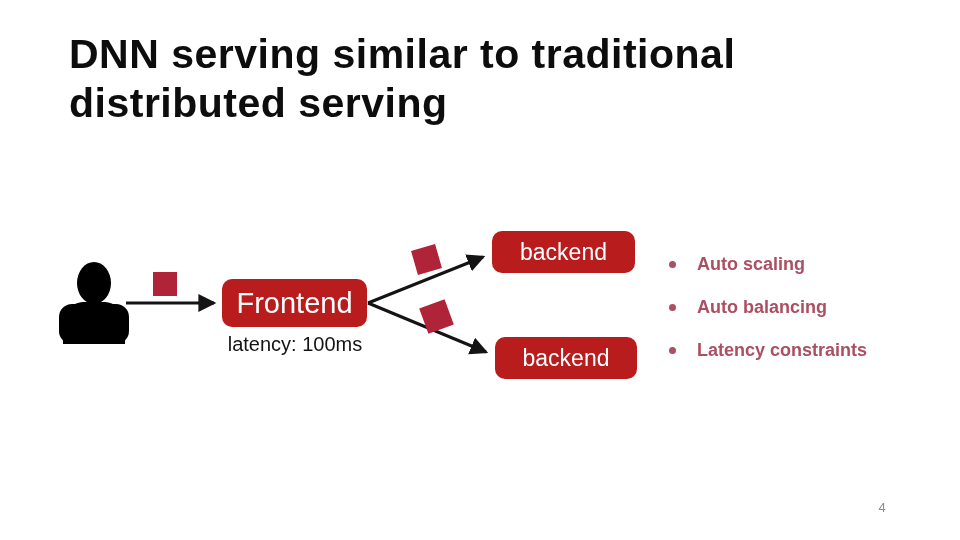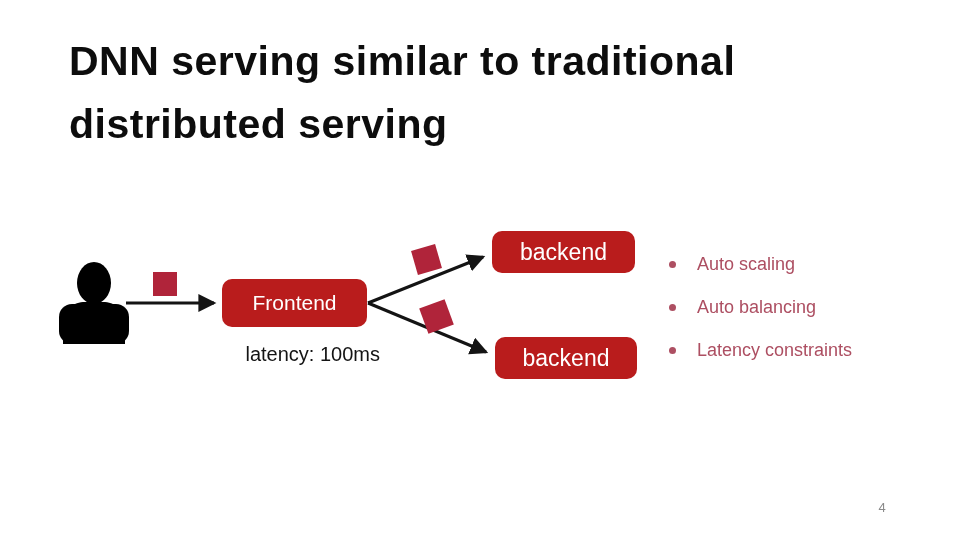"DNN serving similar to traditional" .title { line-height: 63px -> 49px }
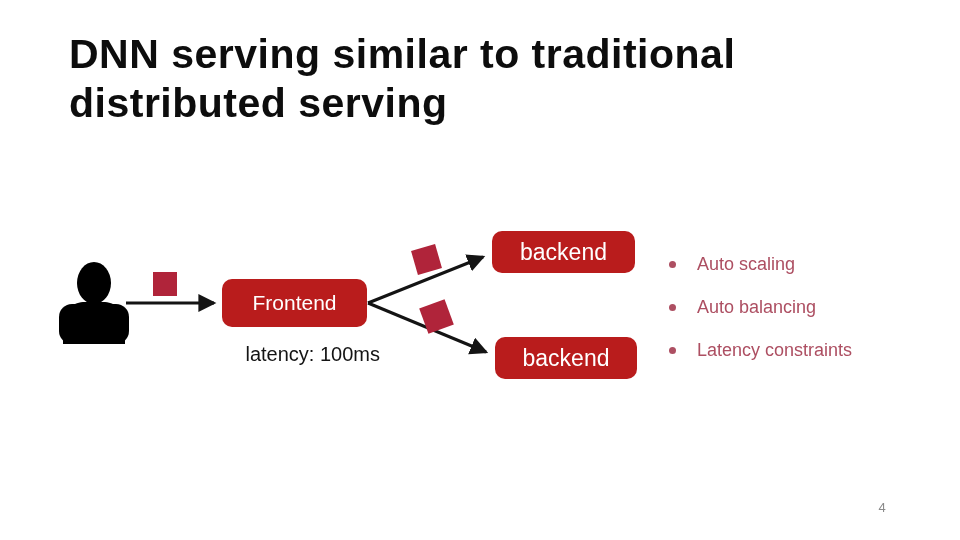"Auto scaling" .bullet-item { font-weight: none -> bold }
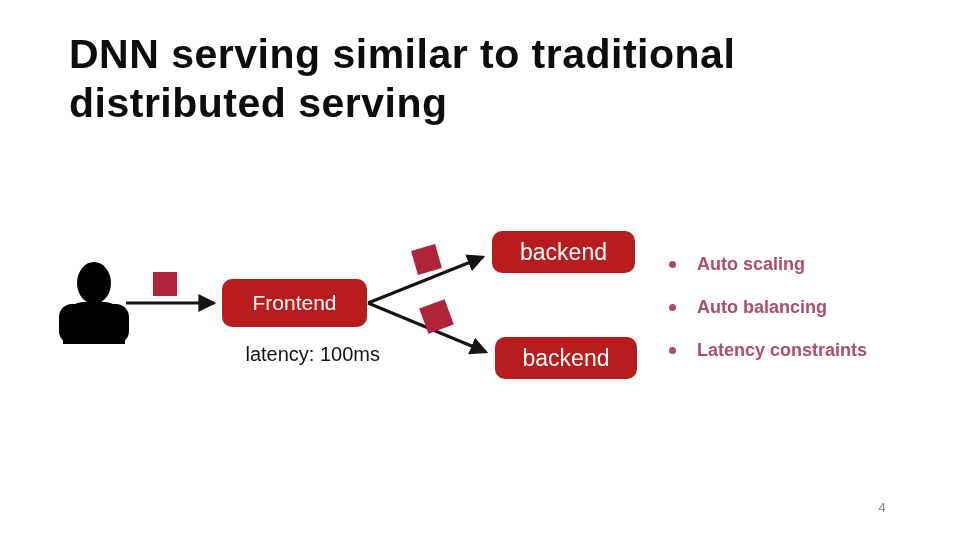"Frontend" .node.frontend { font-size: 21px -> 29px }
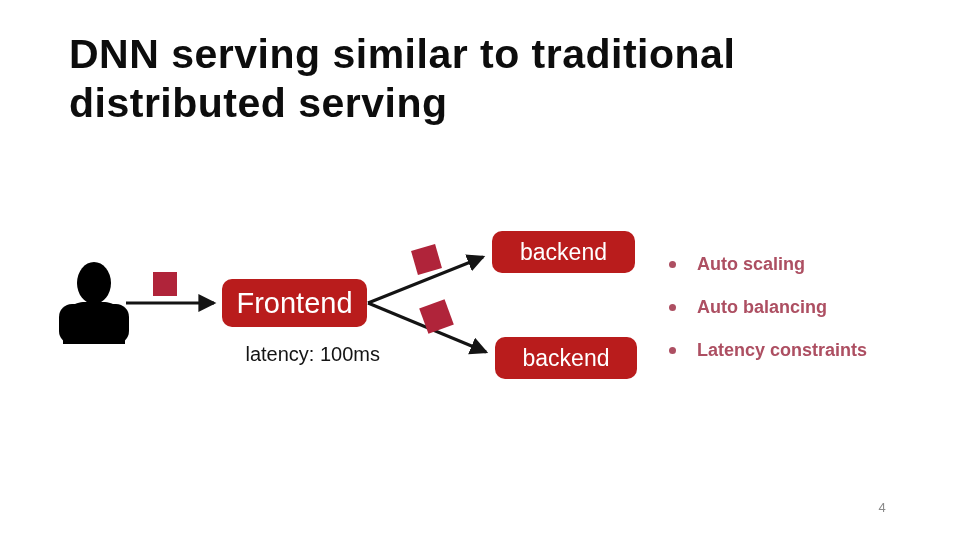"latency: 100ms" .latency { text-align: right -> center; top: 343px -> 333px }
